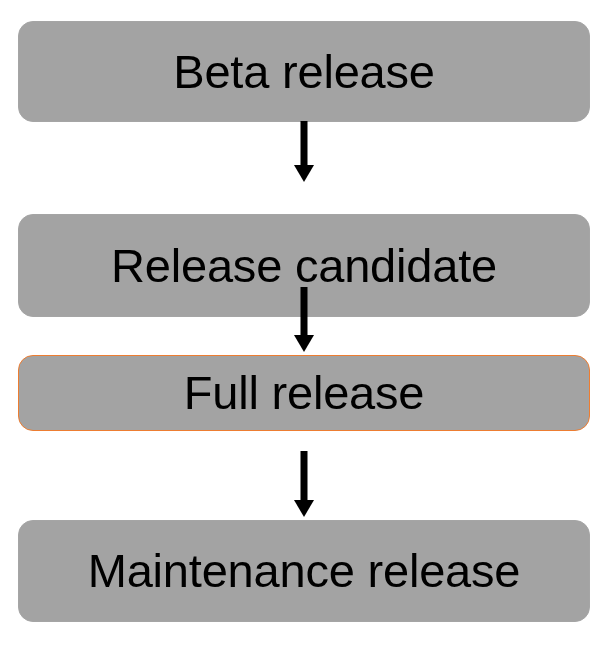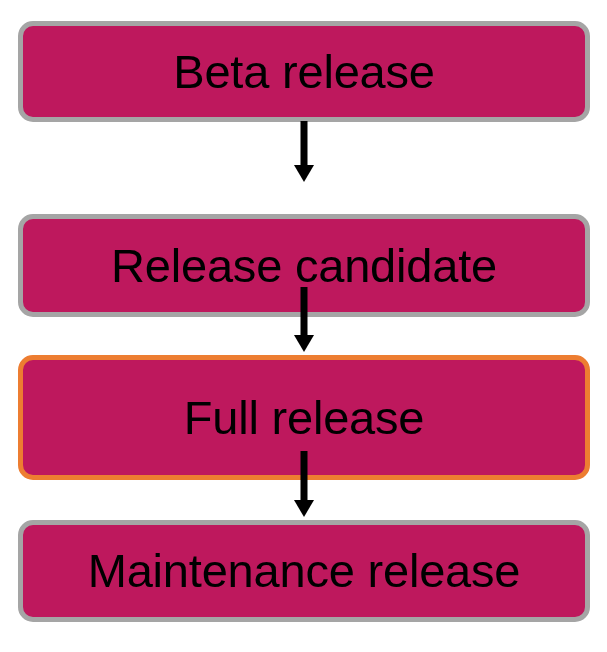"Beta release" .node { background: #be185d -> #a3a3a3; border: 5px solid #d946ef -> 1px solid #d946ef }
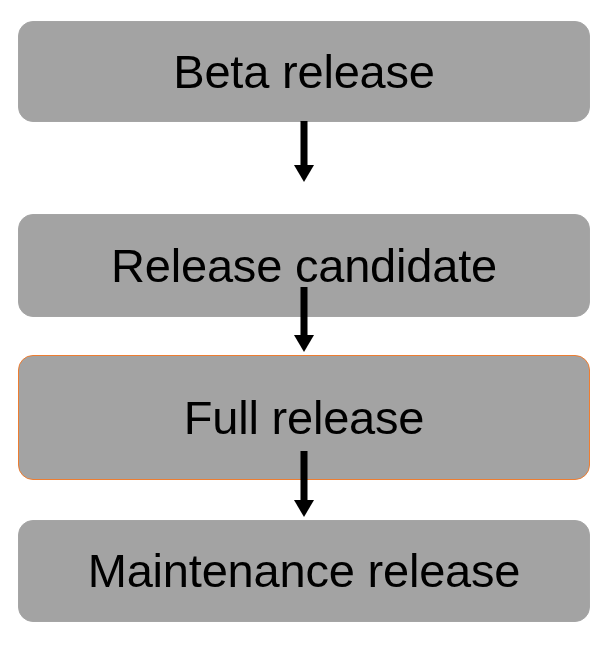"Full release" .node-3 { height: 125px -> 76px }
